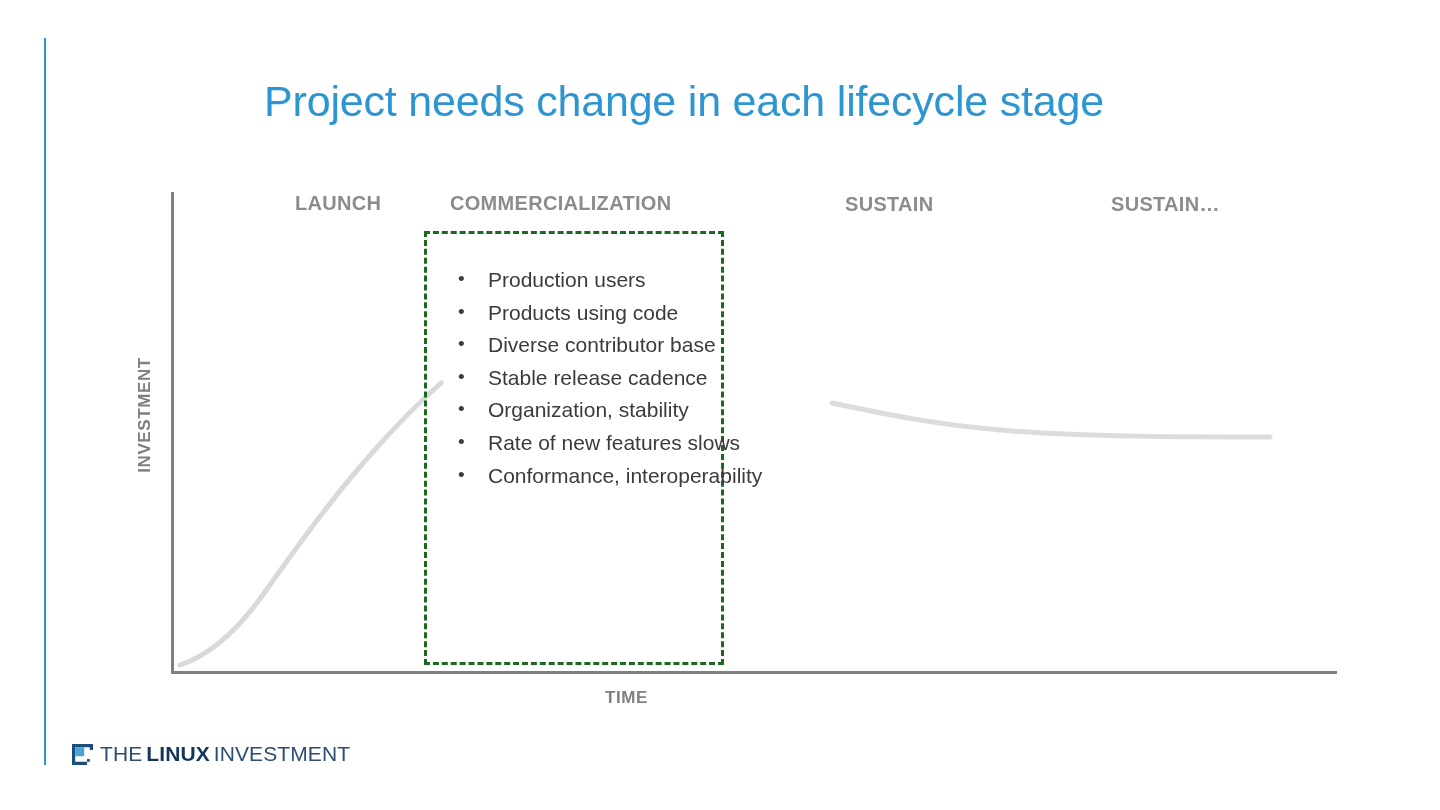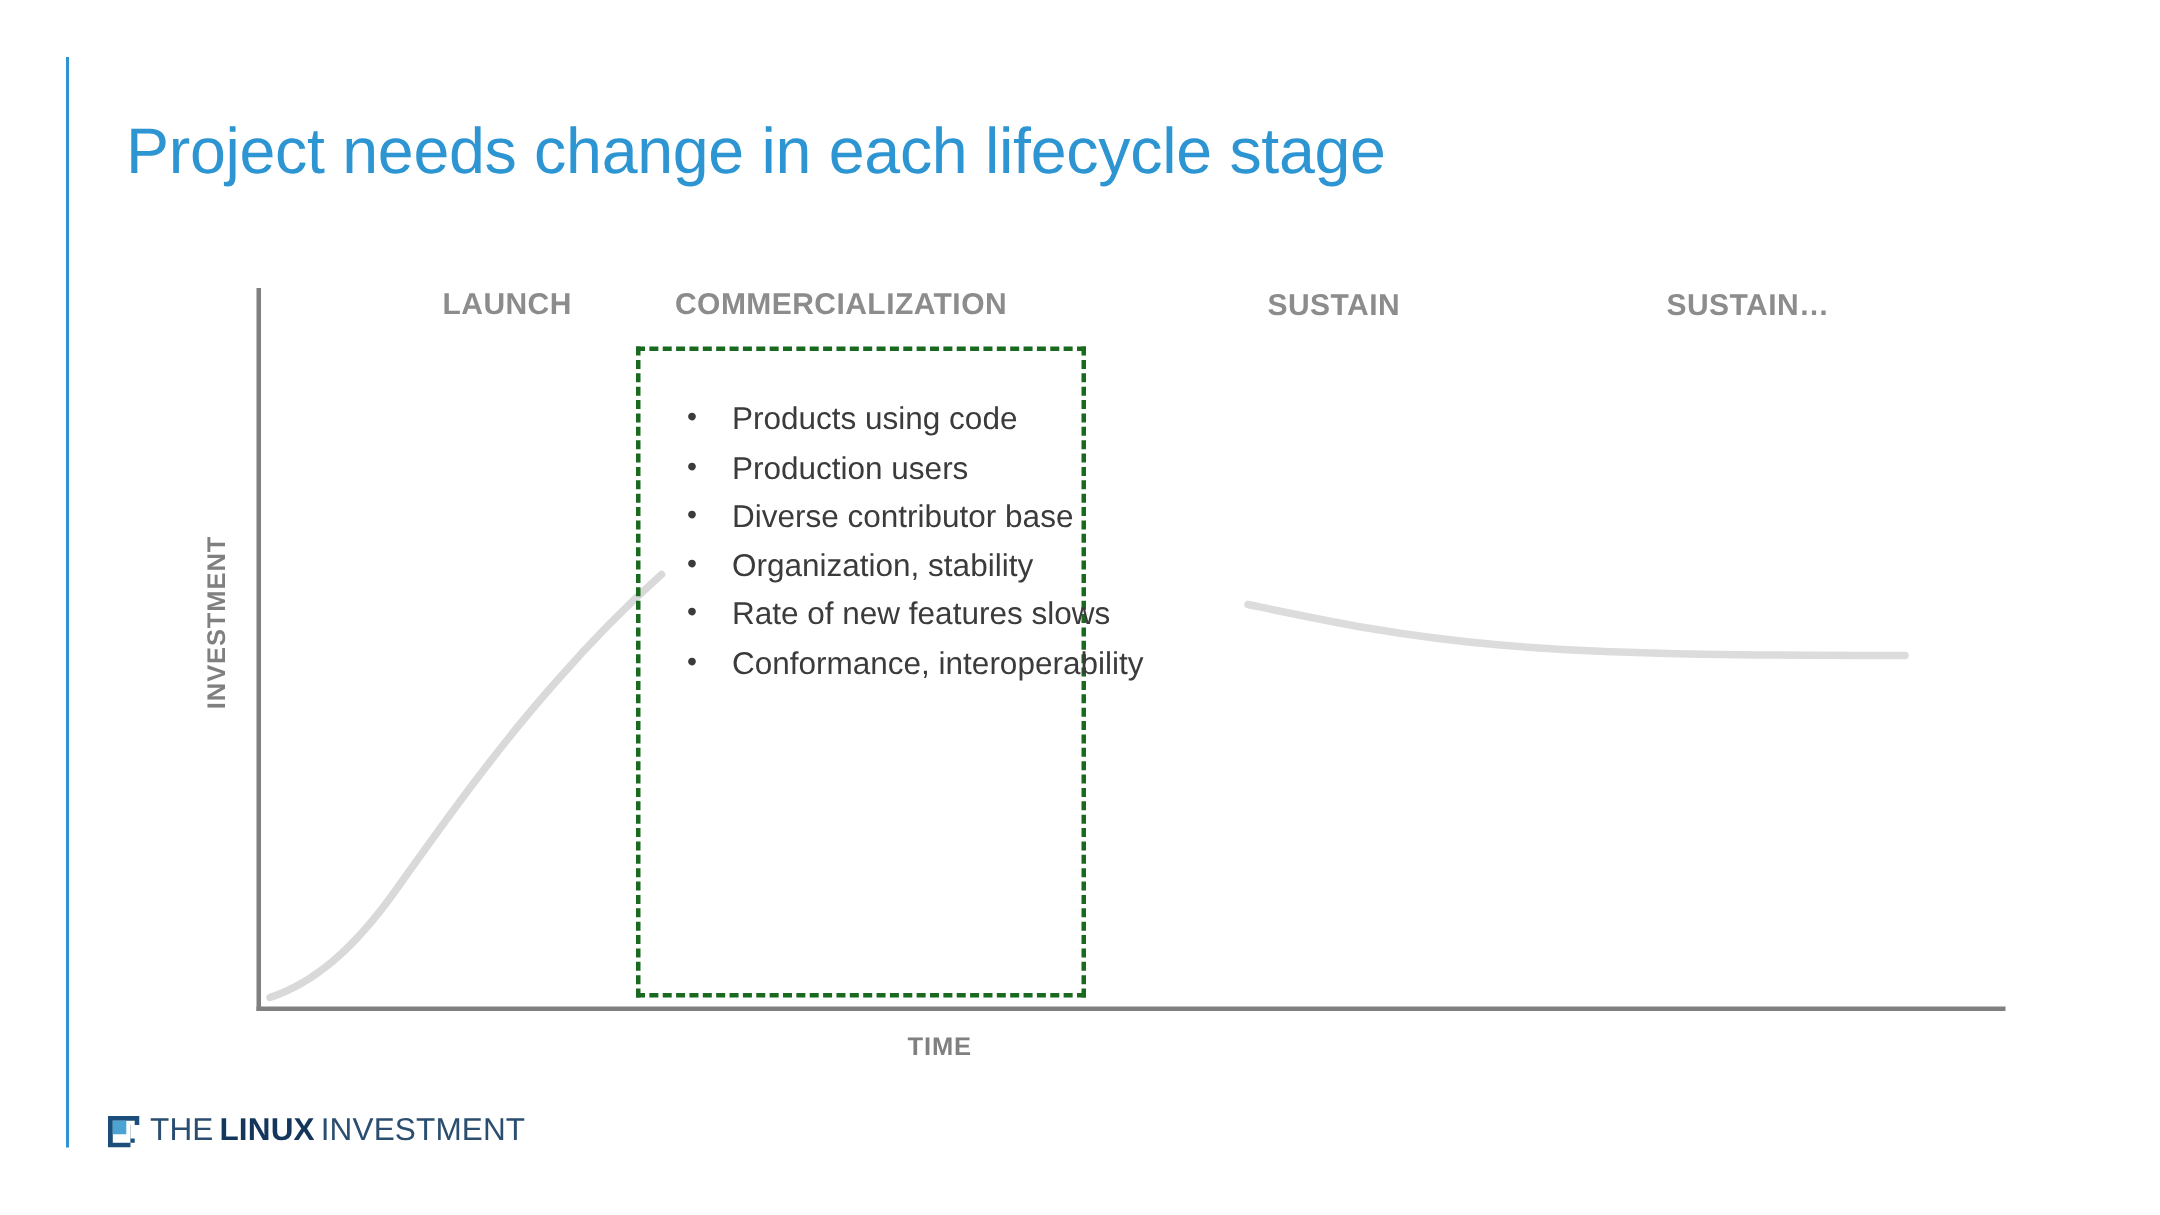"Project needs change in each" #slide-title { text-align: none -> center }
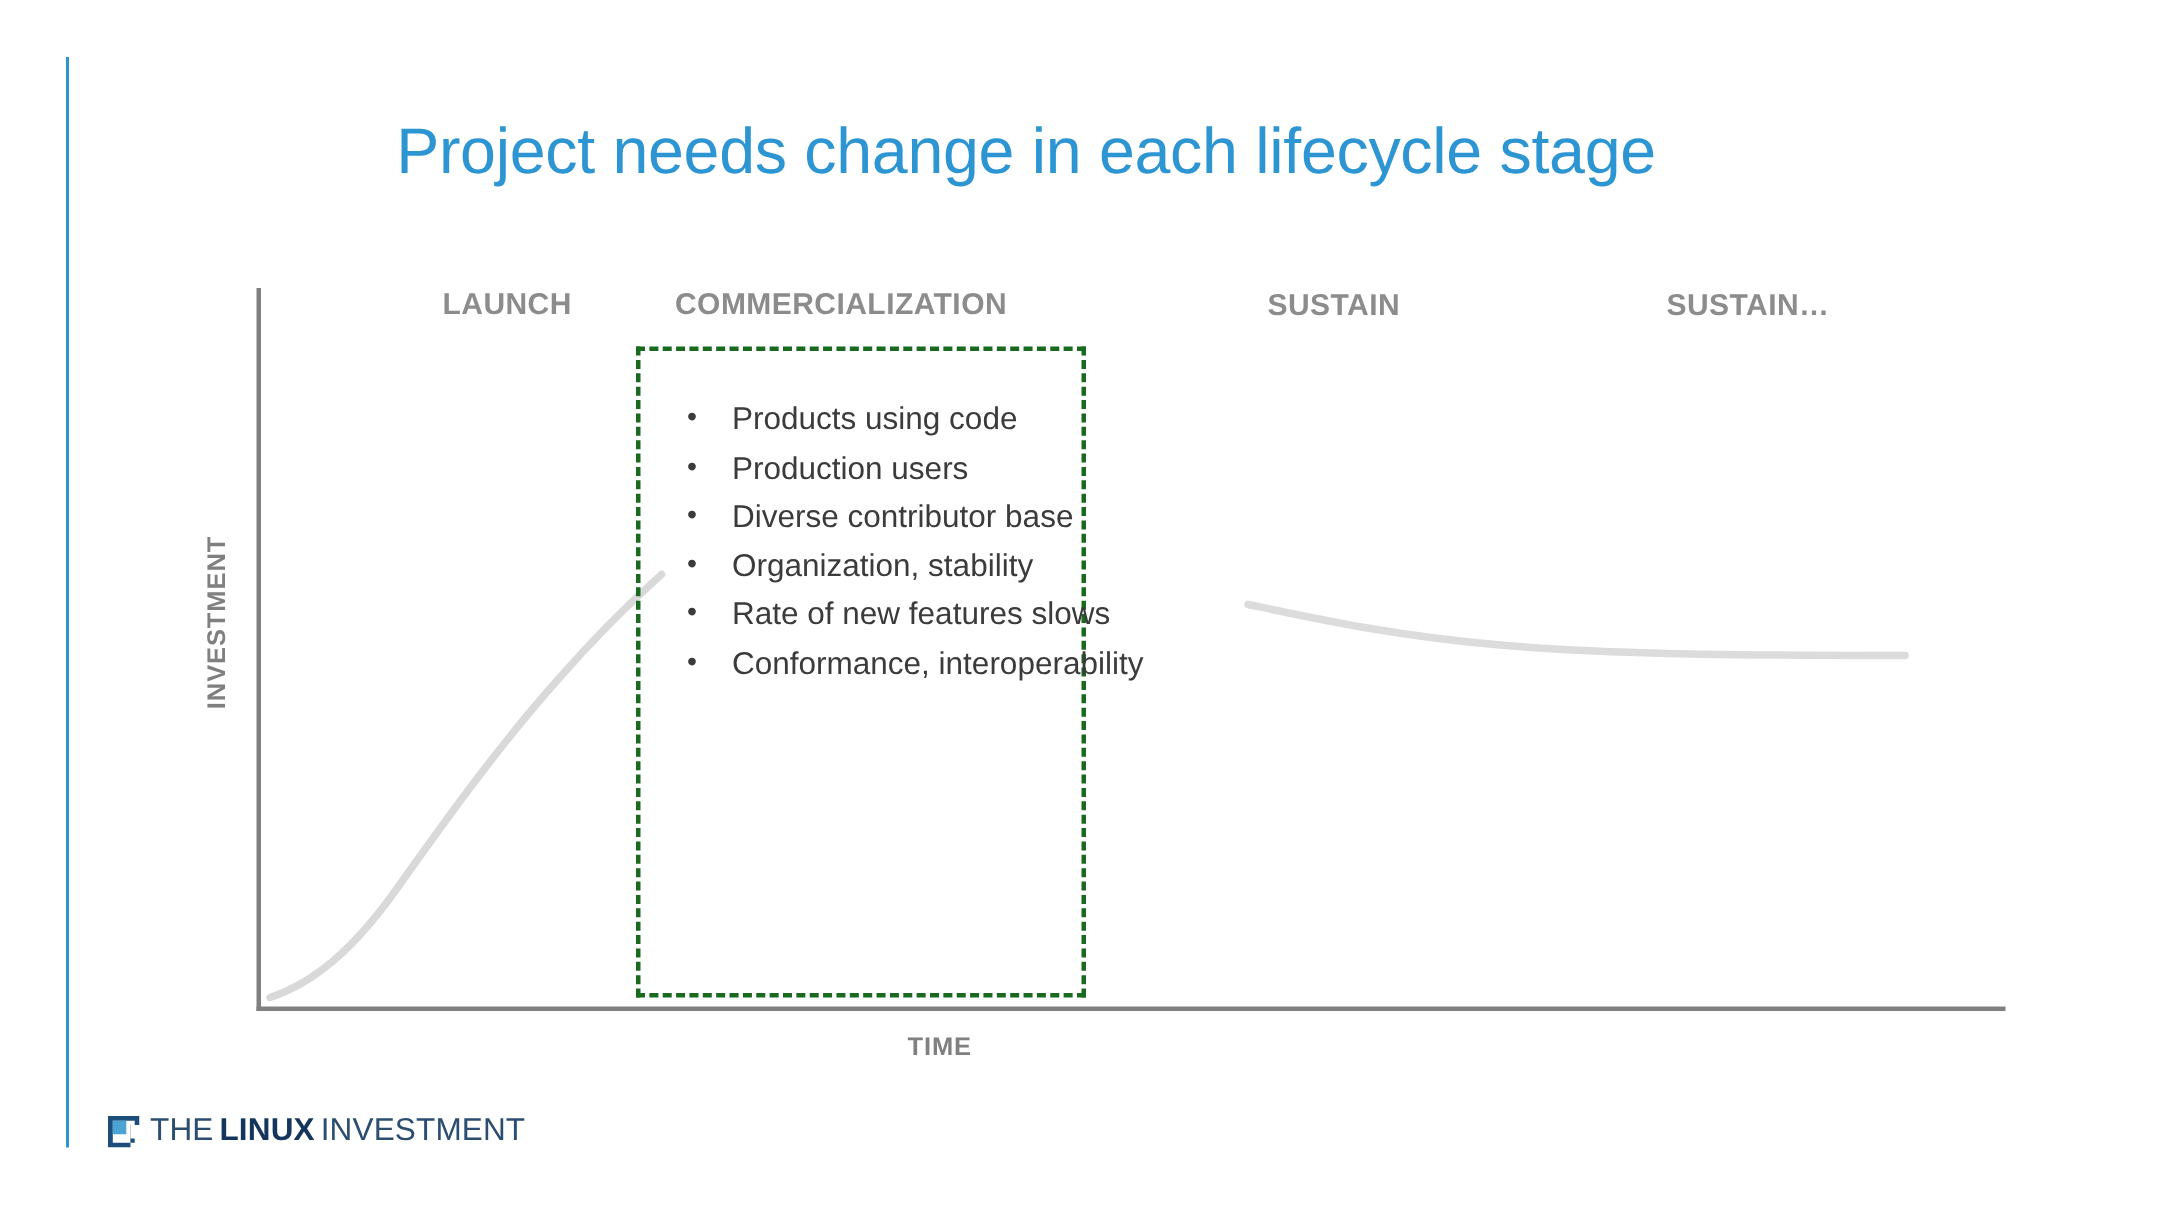"Products using code" li { order: before "Production users" -> after "Production users" }
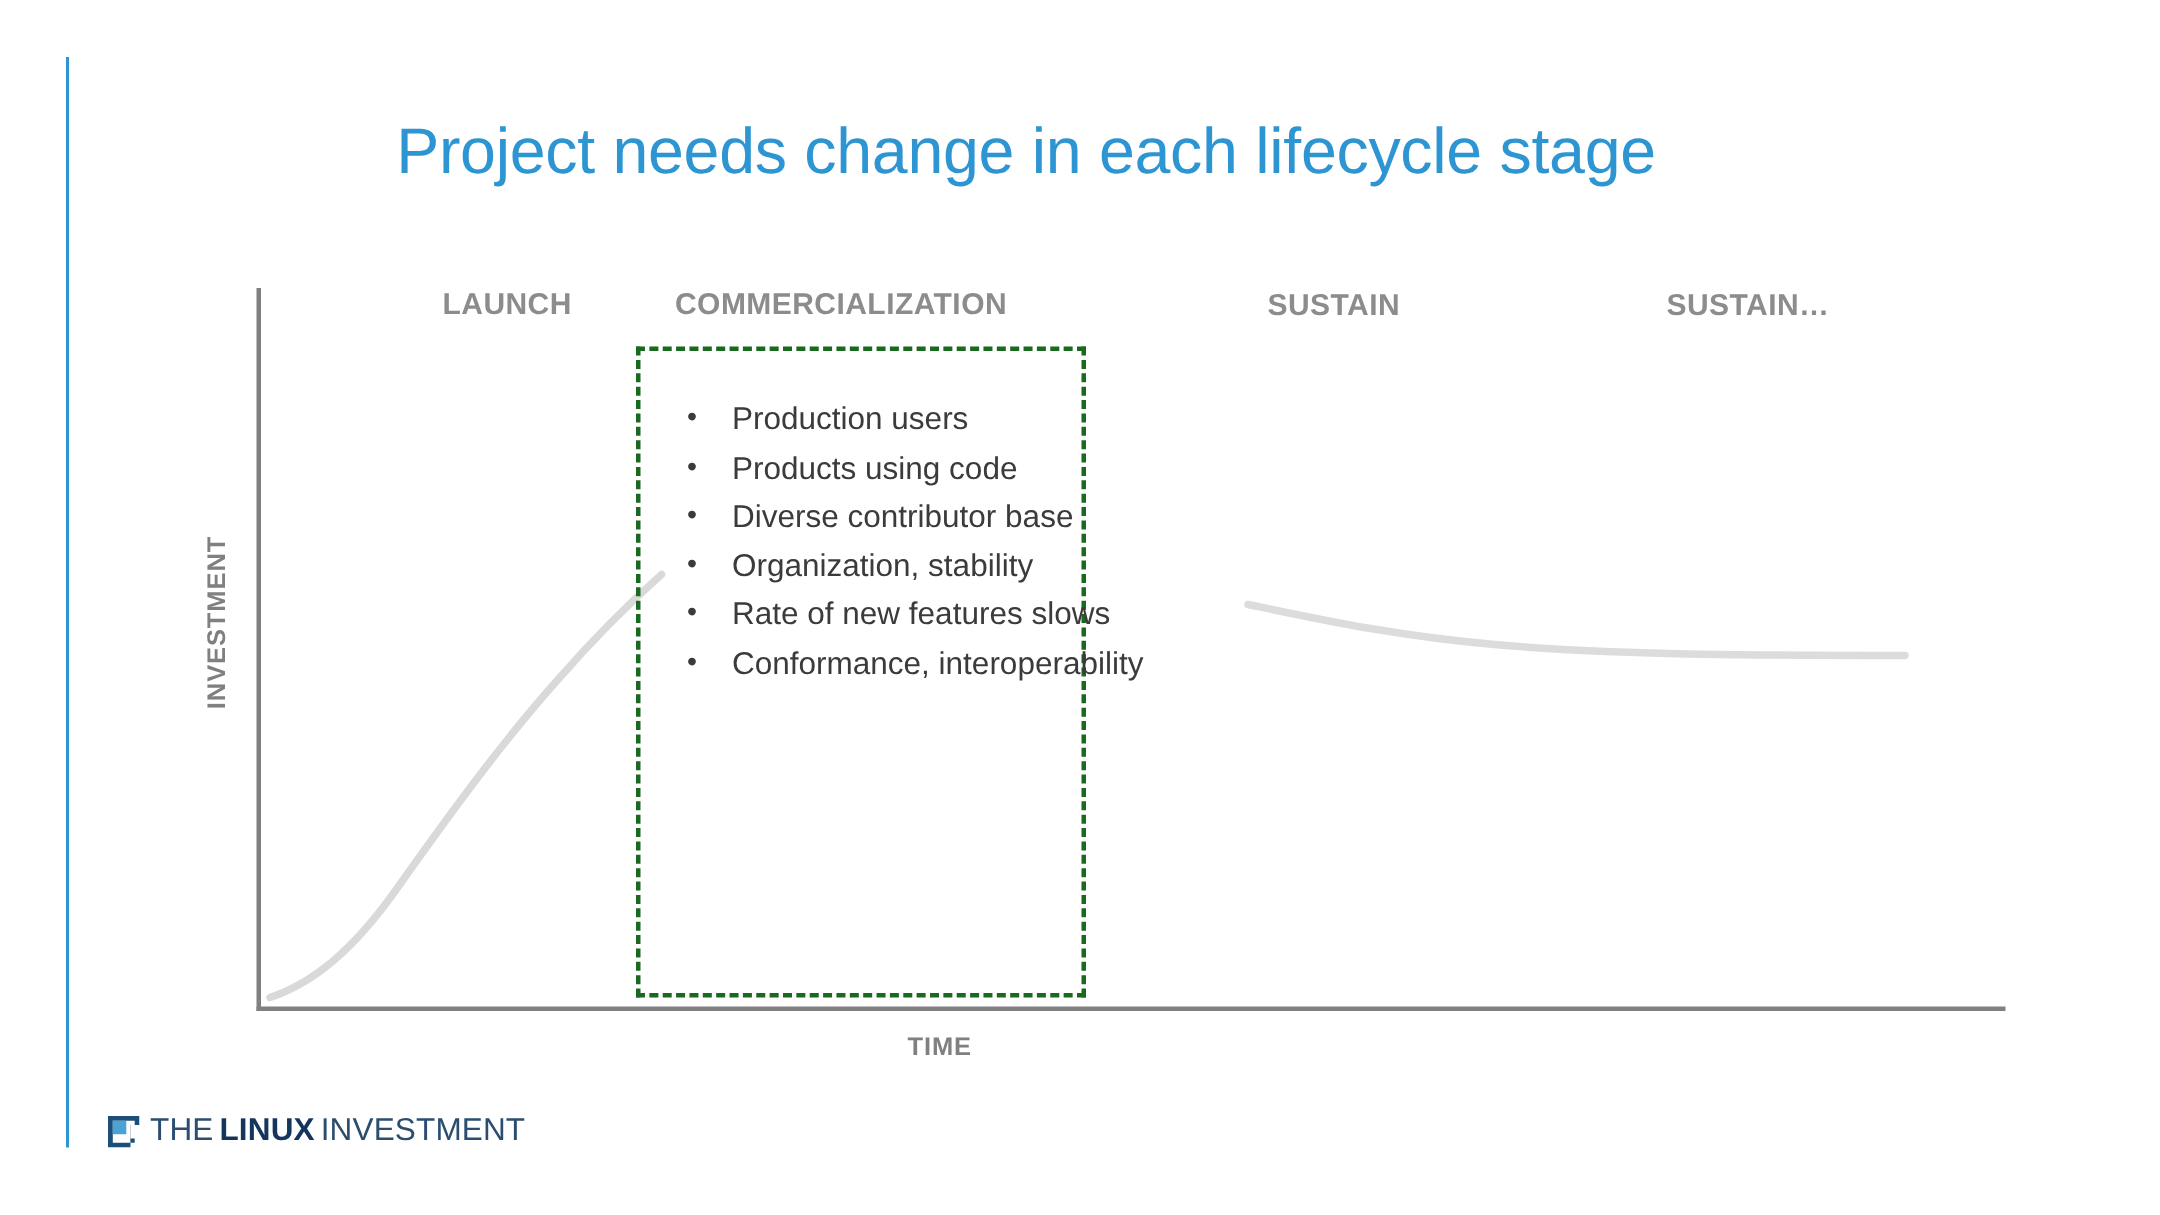"Stable release cadence" li { html: none -> <li>Stable release cadence</li> }
